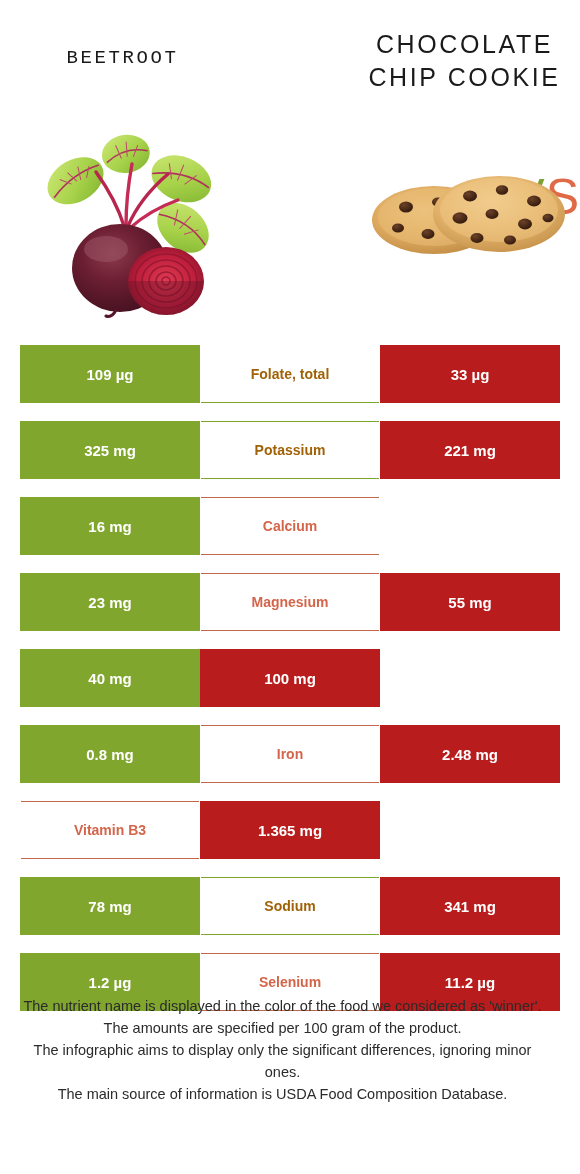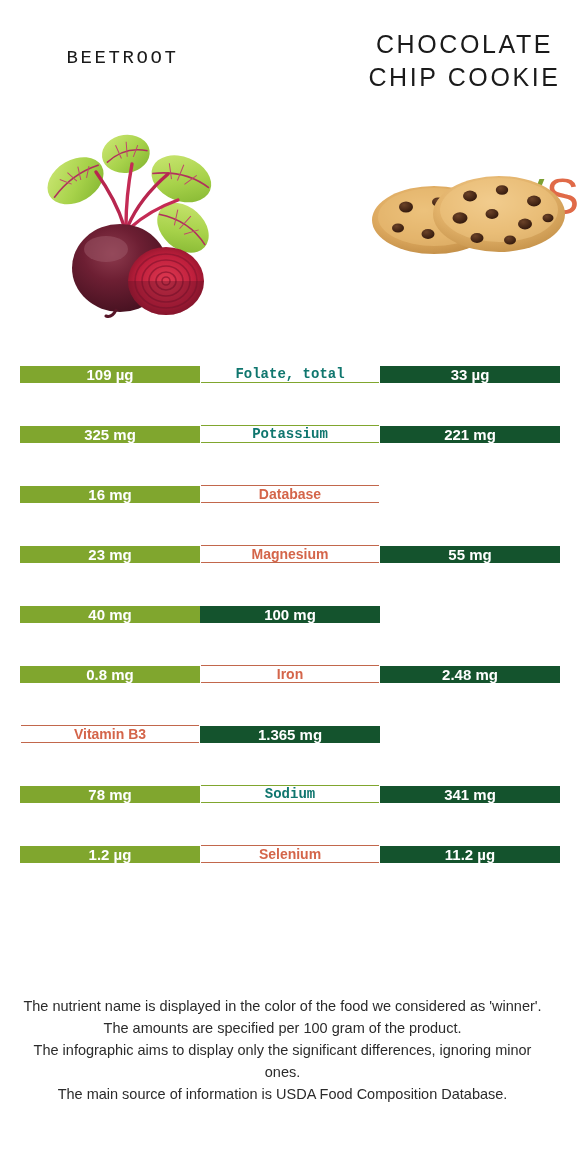"109 µg" .row { align-items: center -> none; margin-bottom: 2px -> 18px }
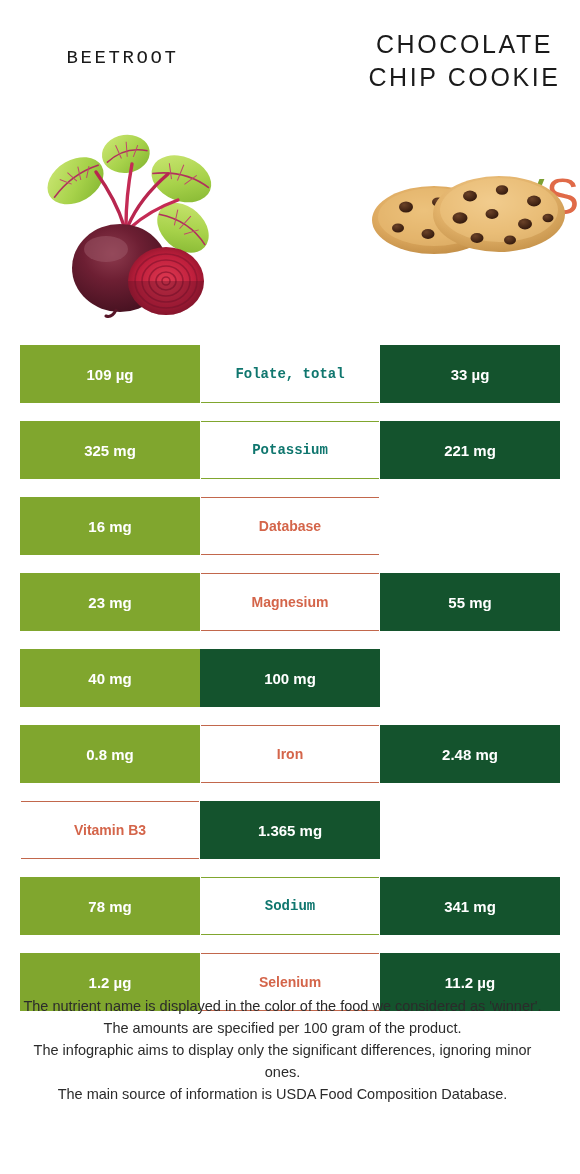"Folate, total" .row.win-left .cell.mid { color: #0f766e -> #a16207; font-family: Liberation Mono, monospace -> none }
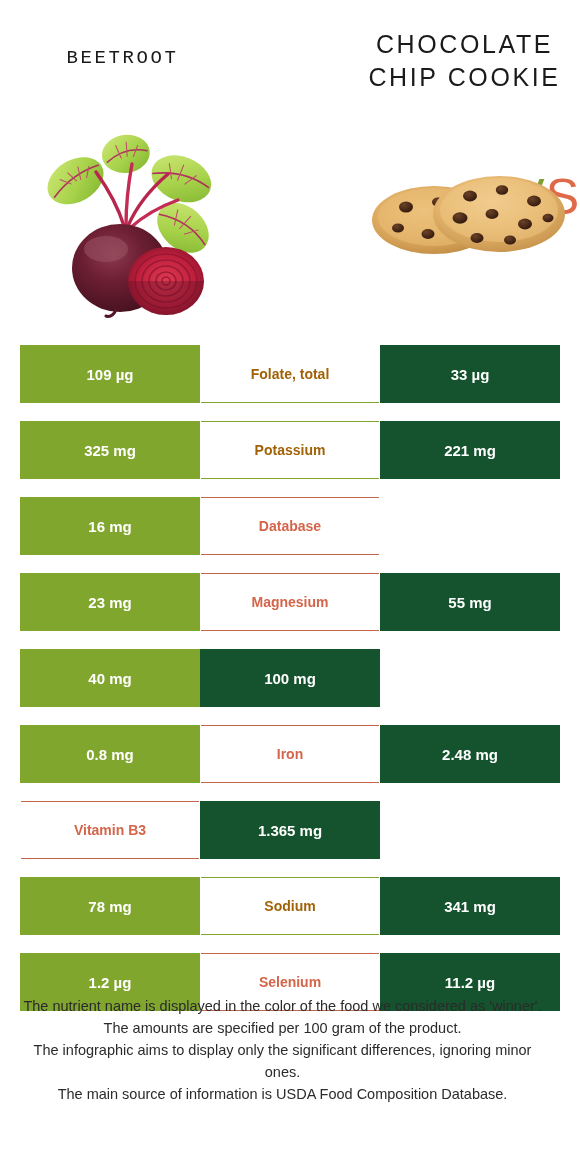"33 µg" .cell.right { background: #14532d -> #b91c1c }
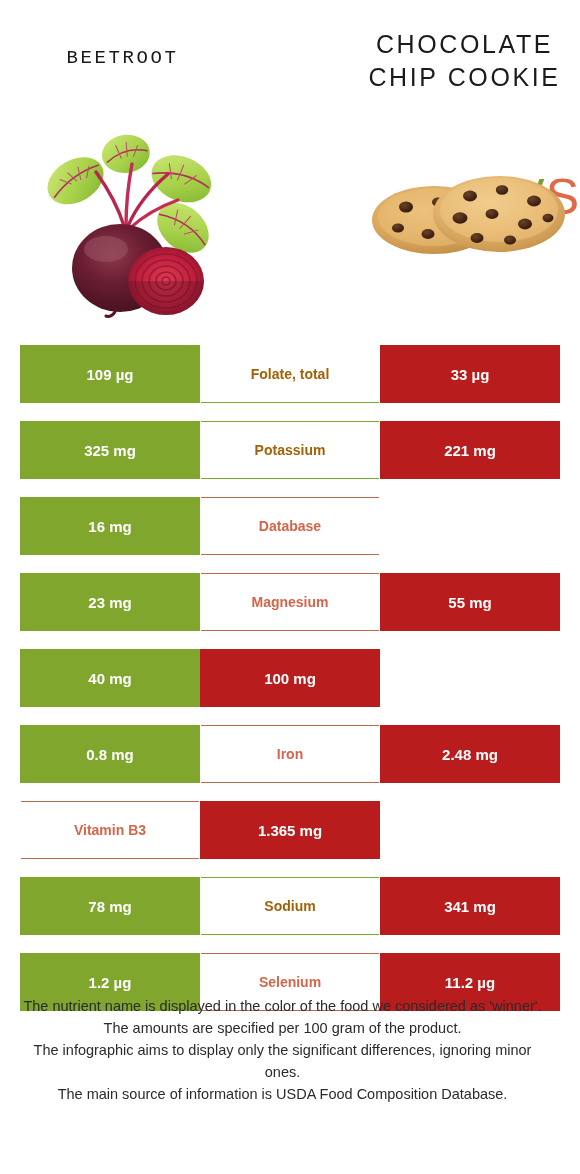"Database" div.cell { text: Database -> Calcium }
